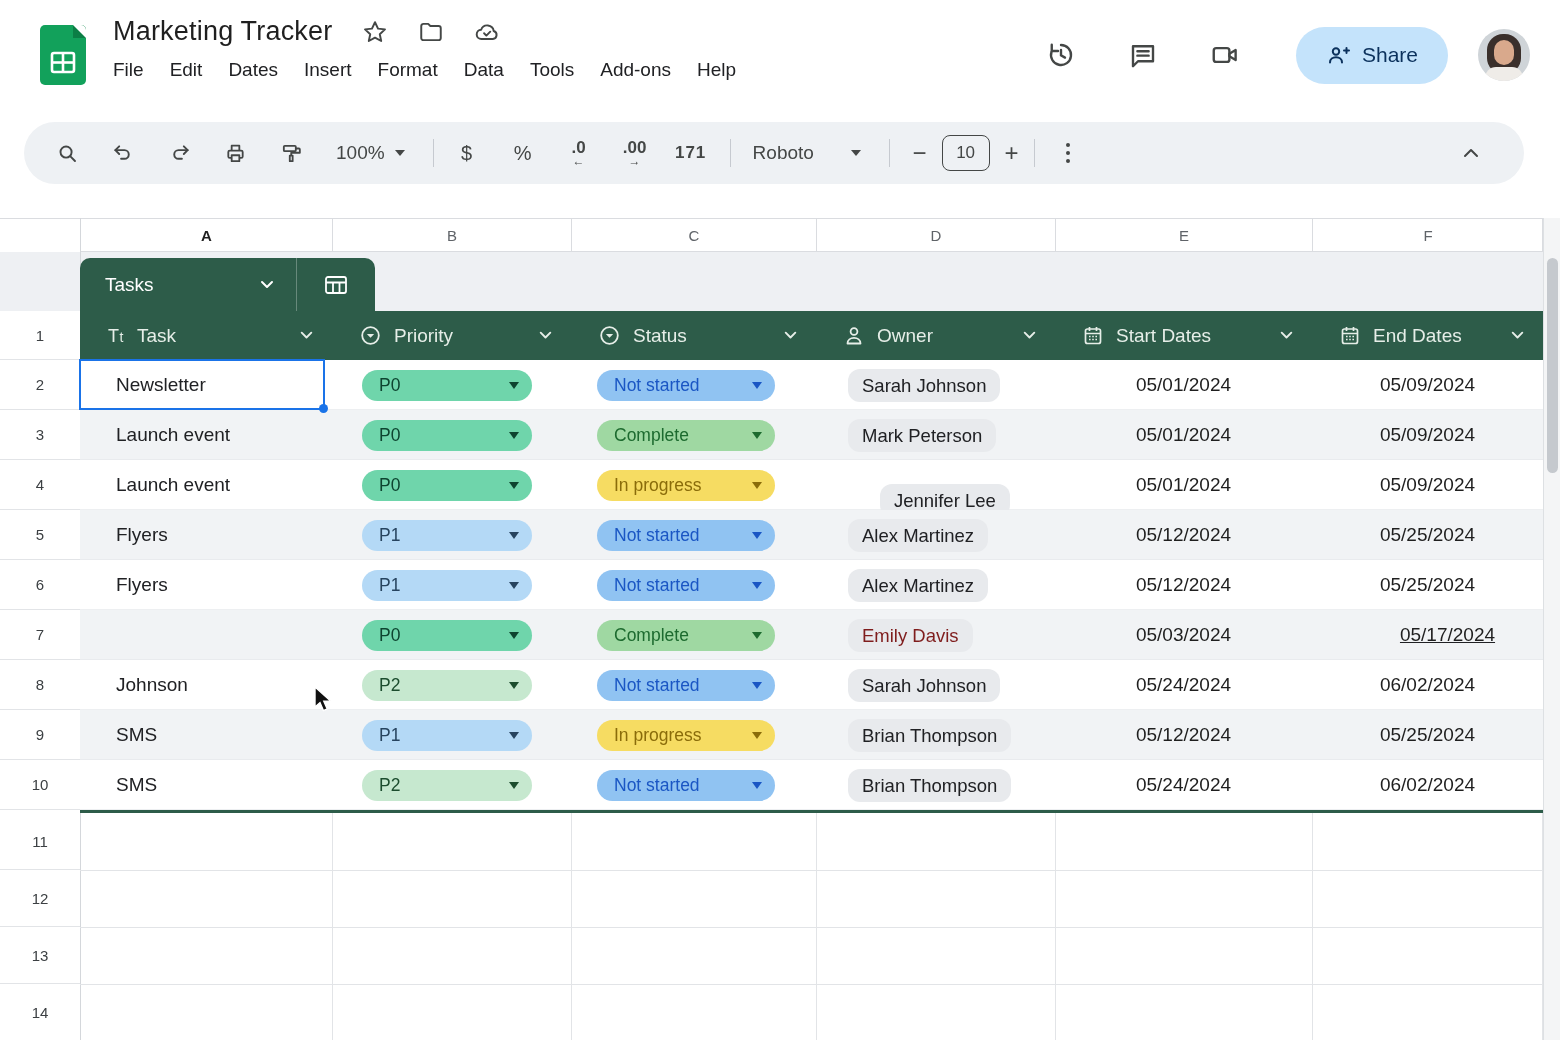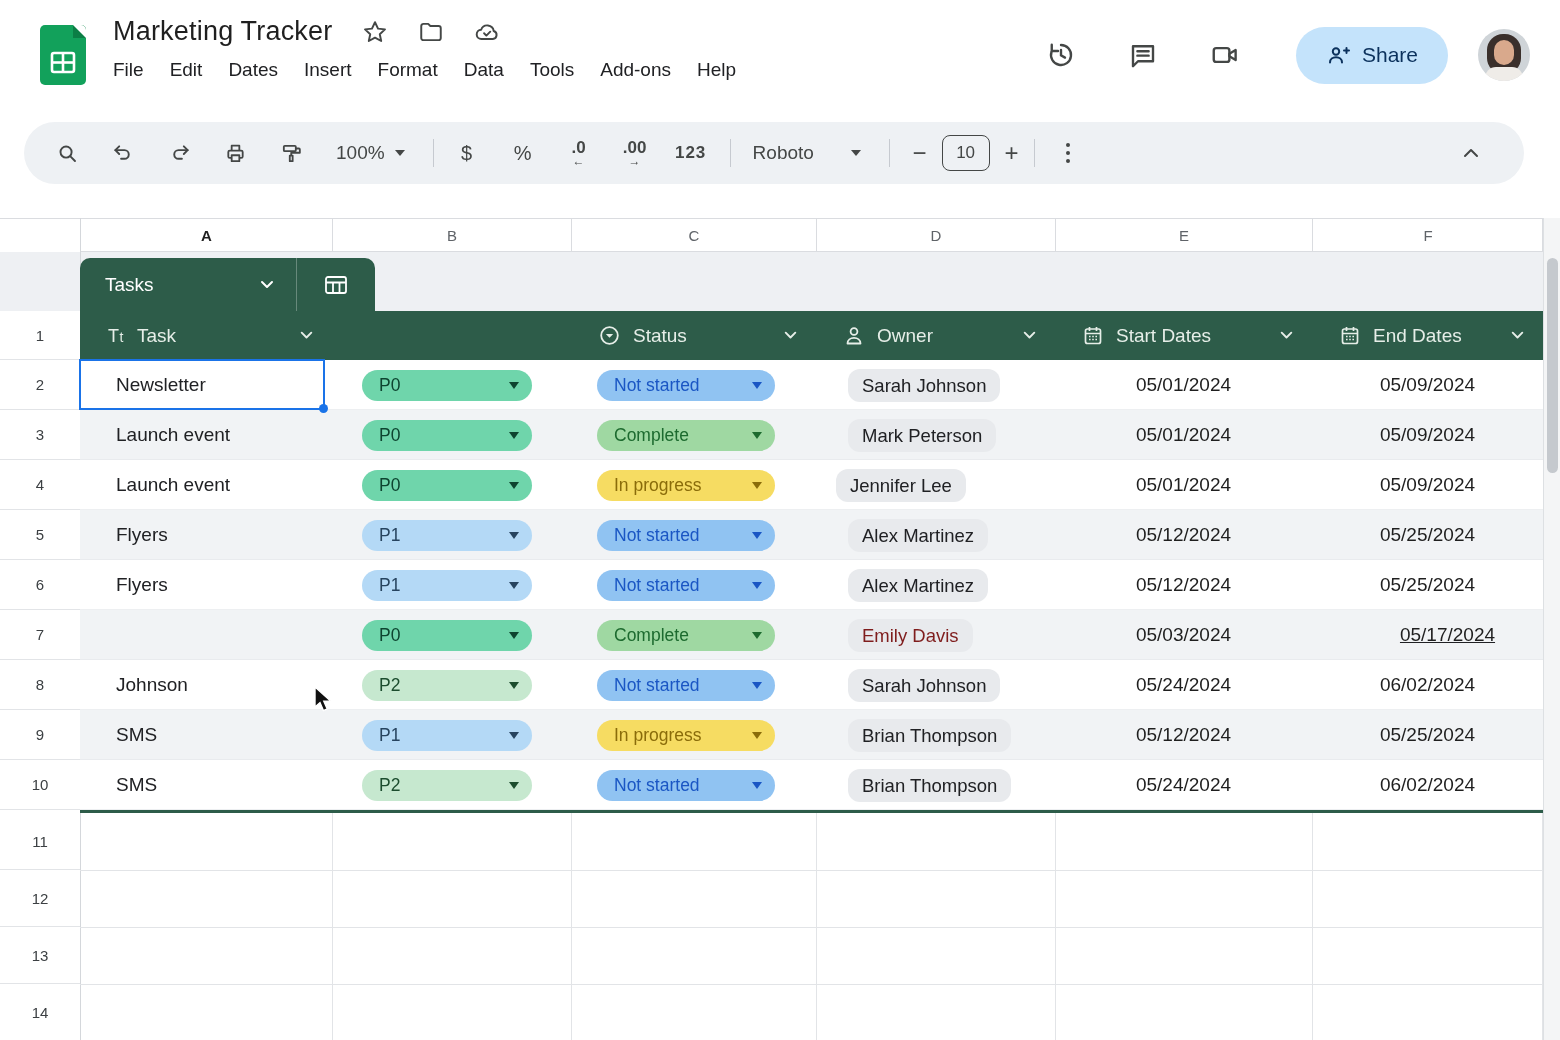"123" span.tbtn { text: 123 -> 171 }
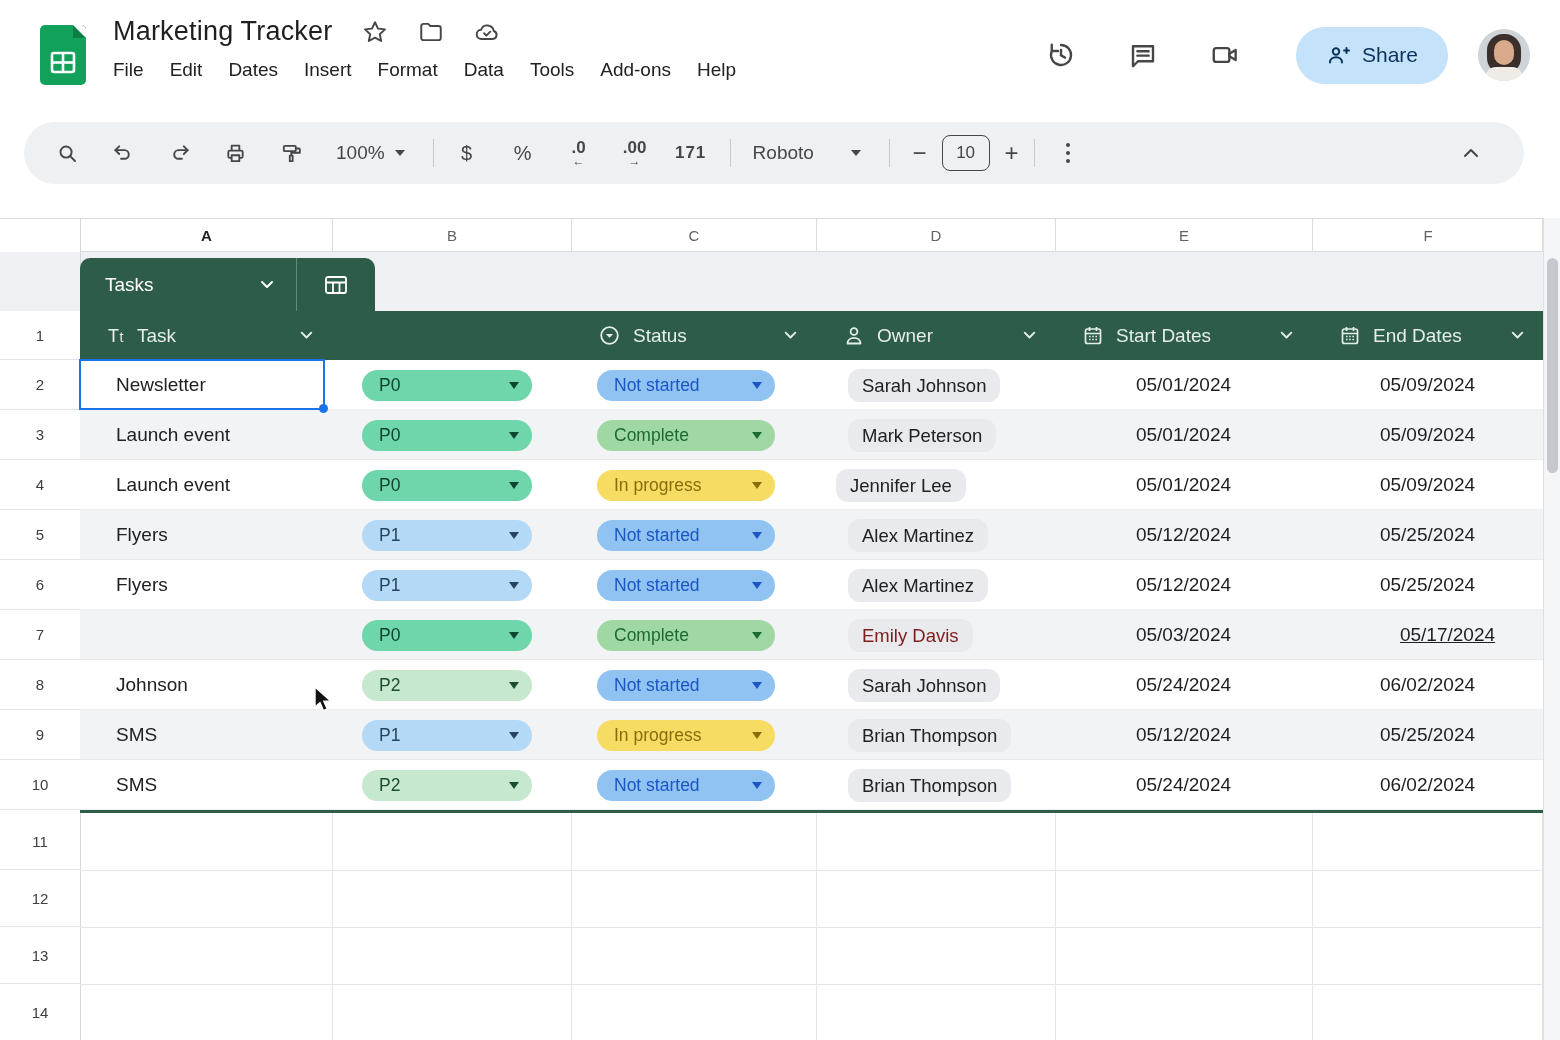"Priority" div.th { html: none -> <div> <span> <svg> <circle></circle> <path></path> </svg> </span> <span>Priority</span> <span> <svg> <path></path> </svg> </span> </div> }
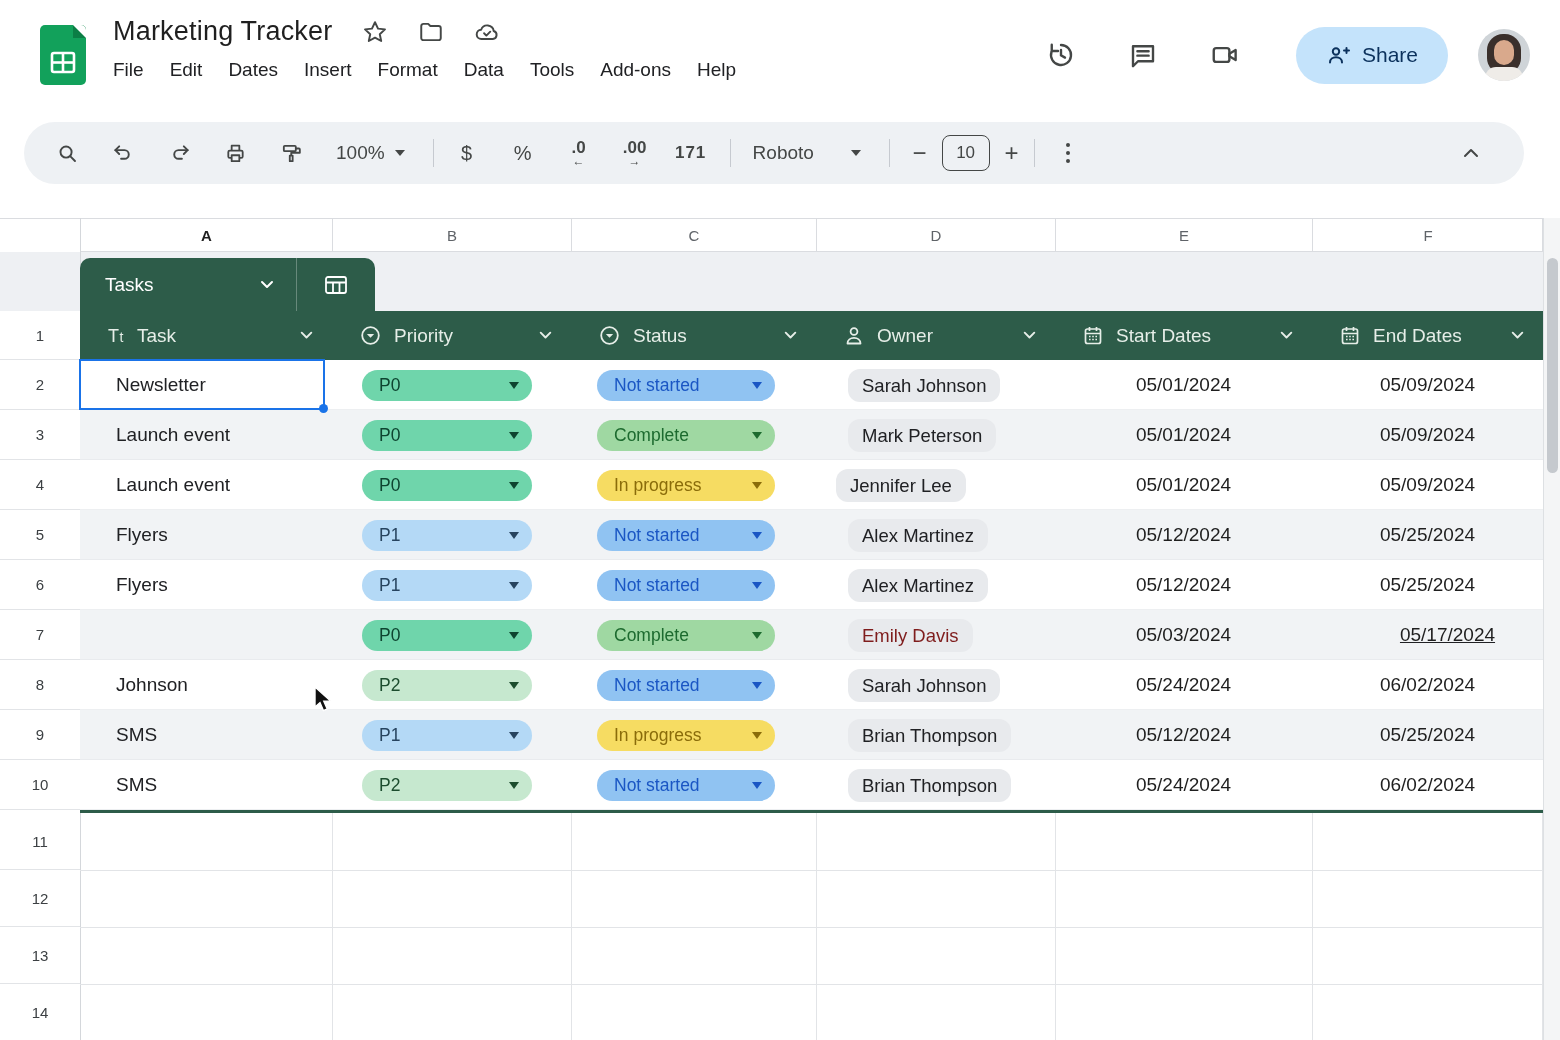"Jennifer Lee" div.dcell { left: 756px -> 800px; margin-top: none -> 15px }
